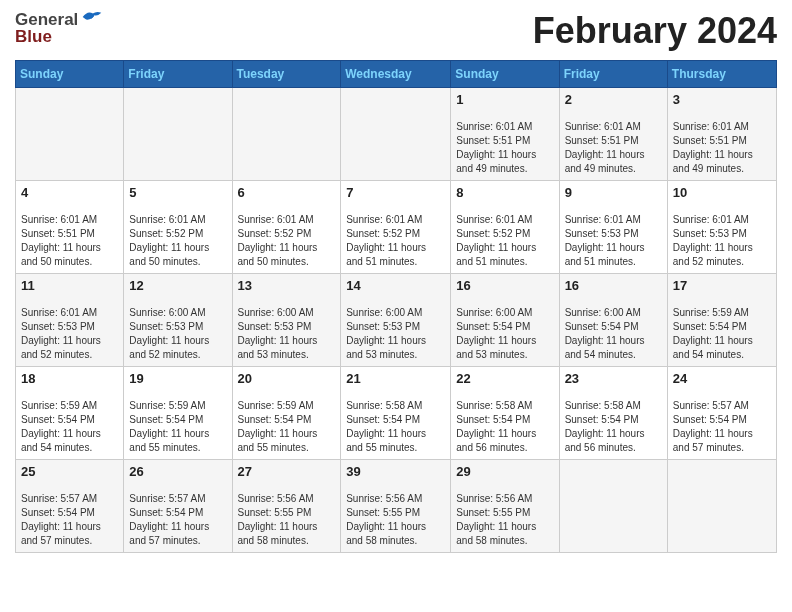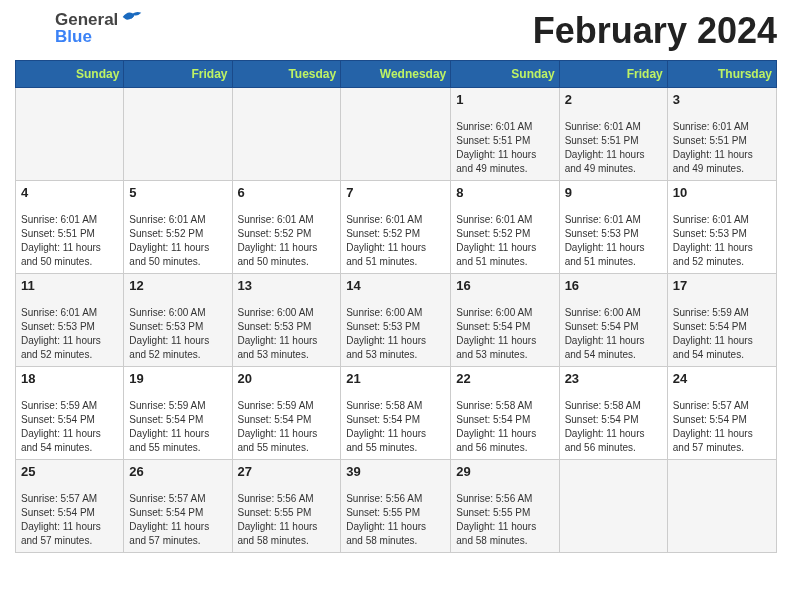"General" div { margin-left: 40px -> none }
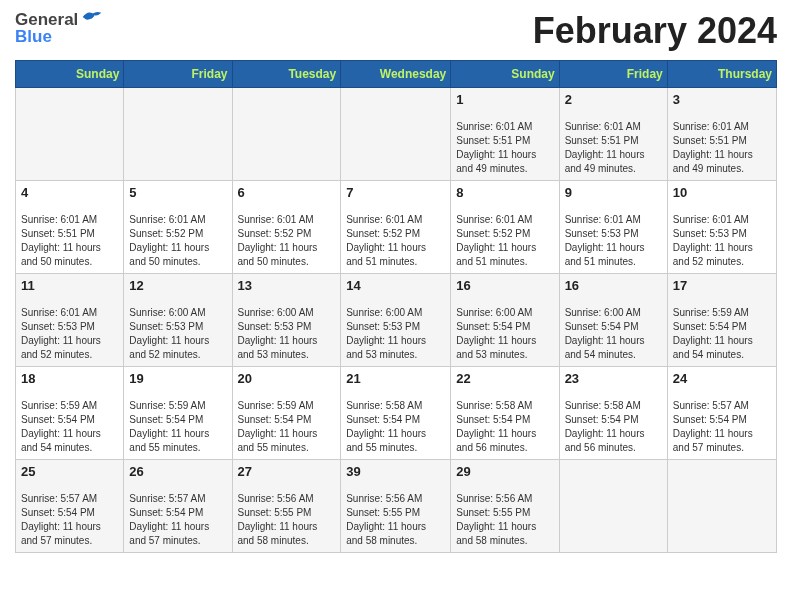"Blue" .logo-text-blue { color: #3b82f6 -> #7f1d1d }
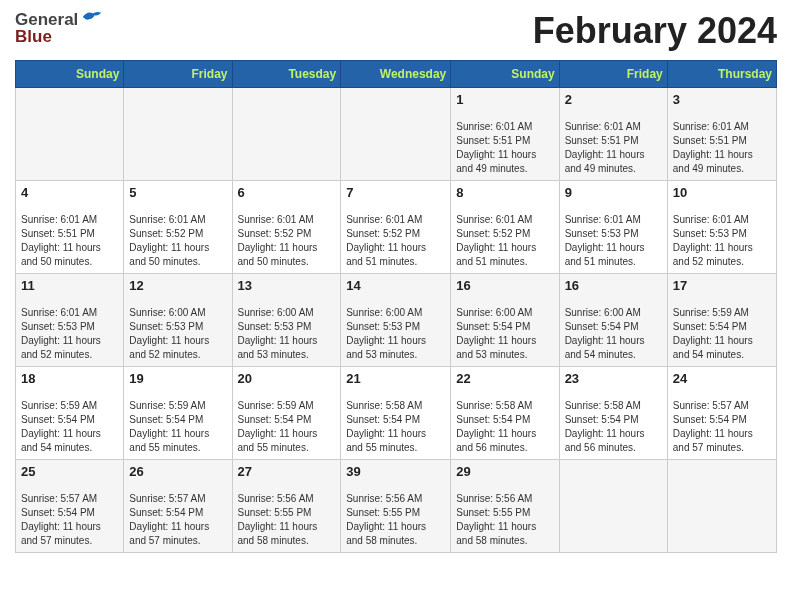"Sunday" .calendar-table thead tr th { color: #bef264 -> #7dd3fc; text-align: right -> left }
